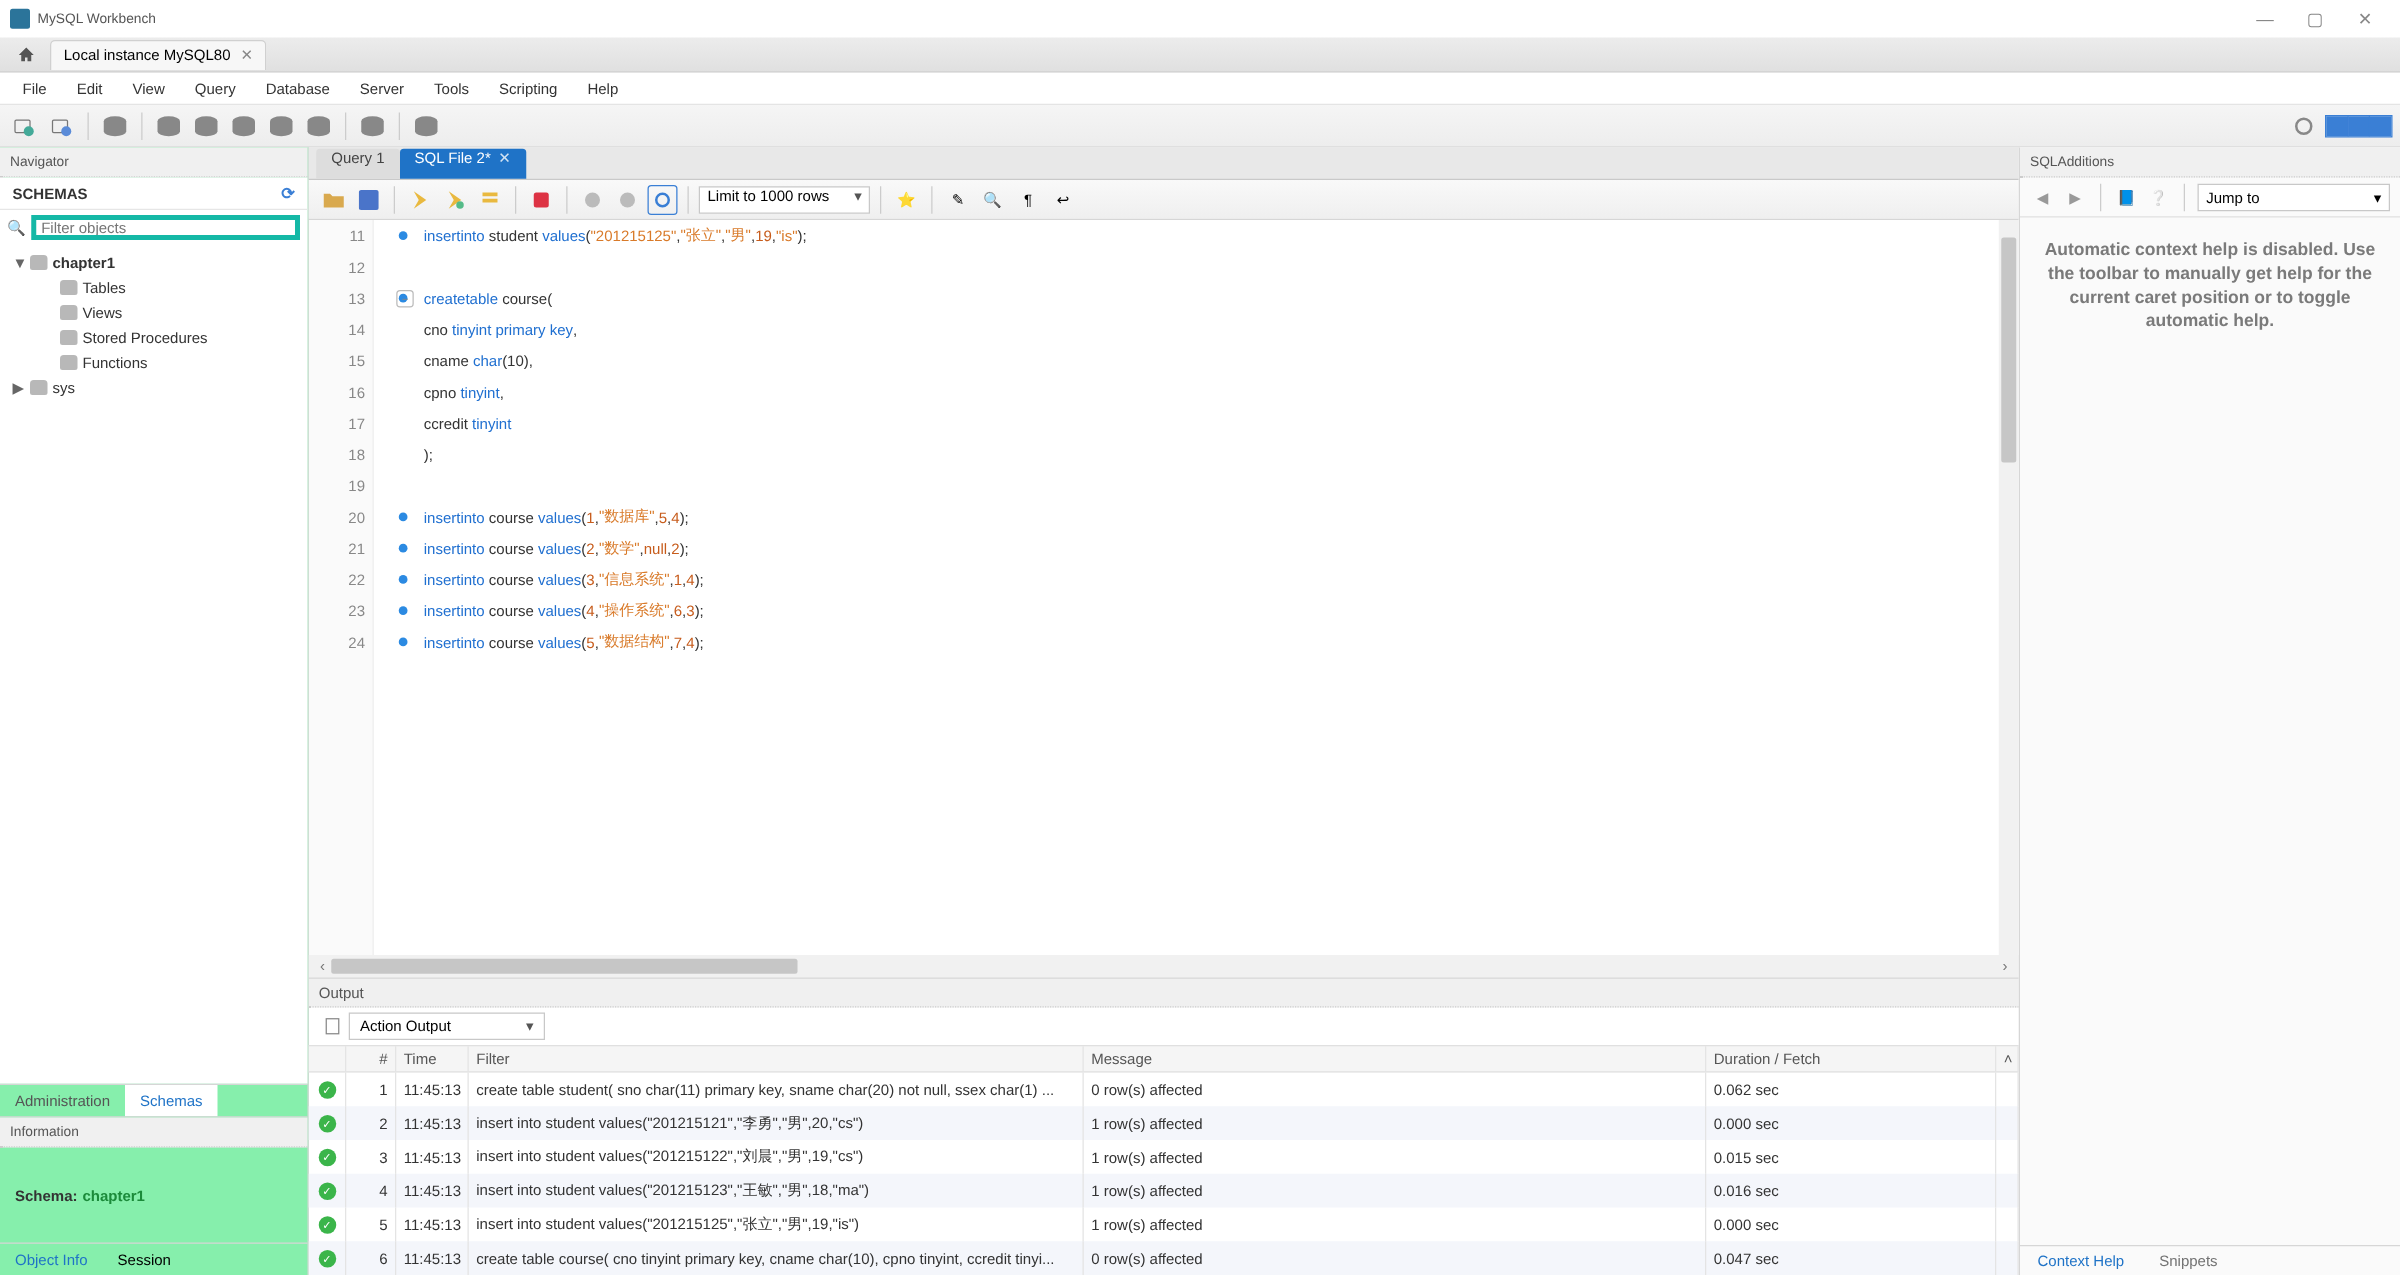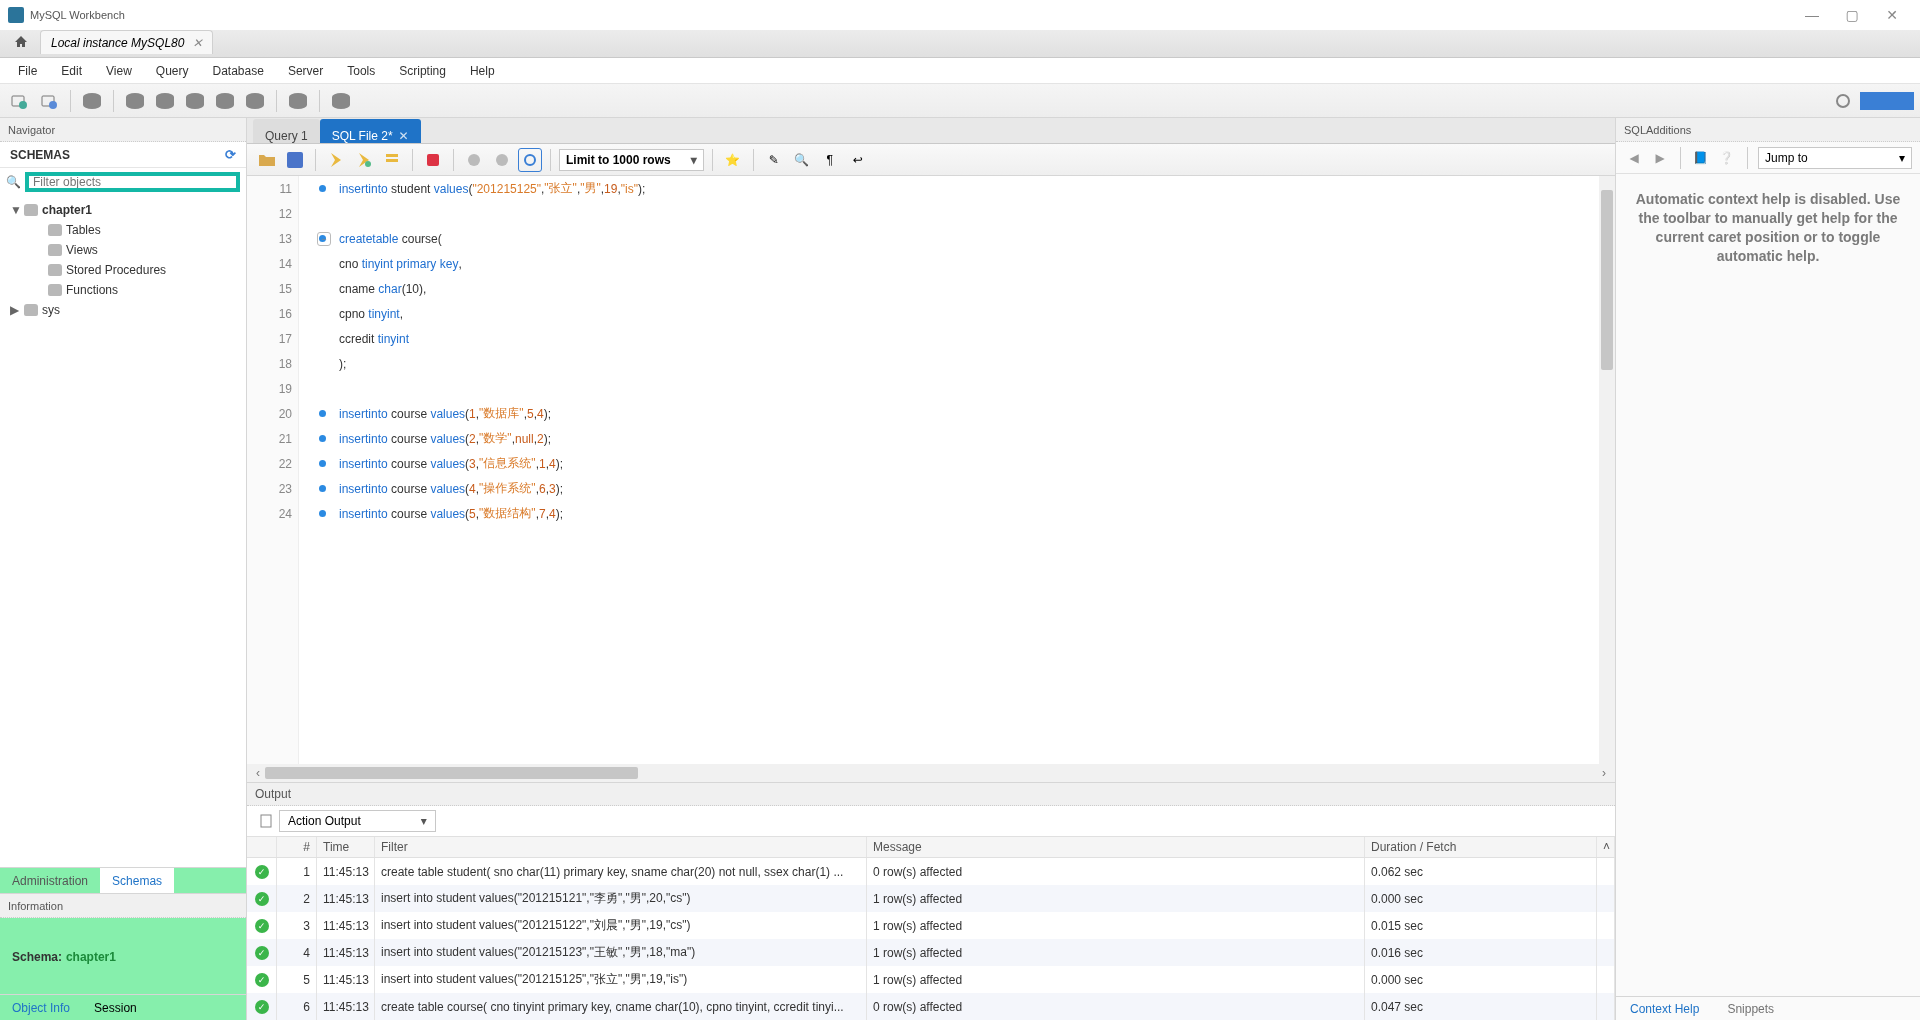"Local instance MySQL80" .tabstrip { align-items: flex-start -> center; font-style: italic -> none }
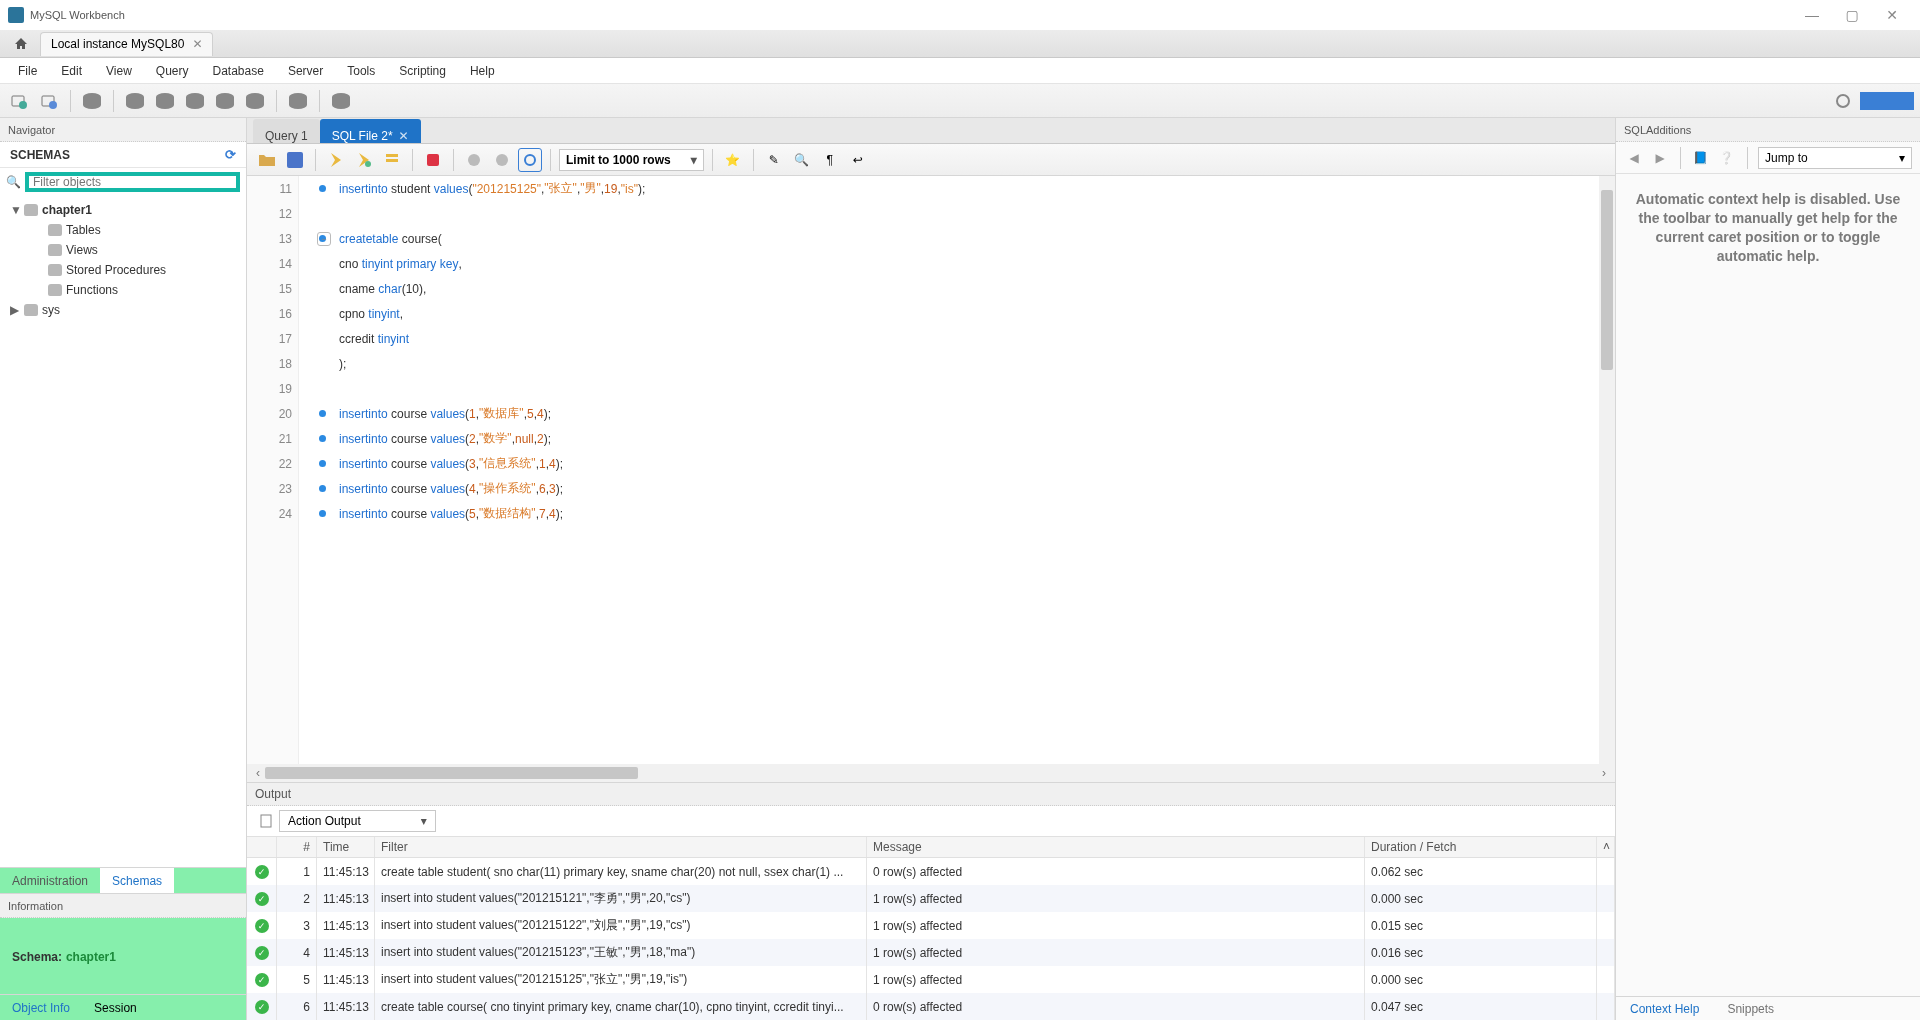"Query 1" .etab { align-items: flex-end -> flex-start }
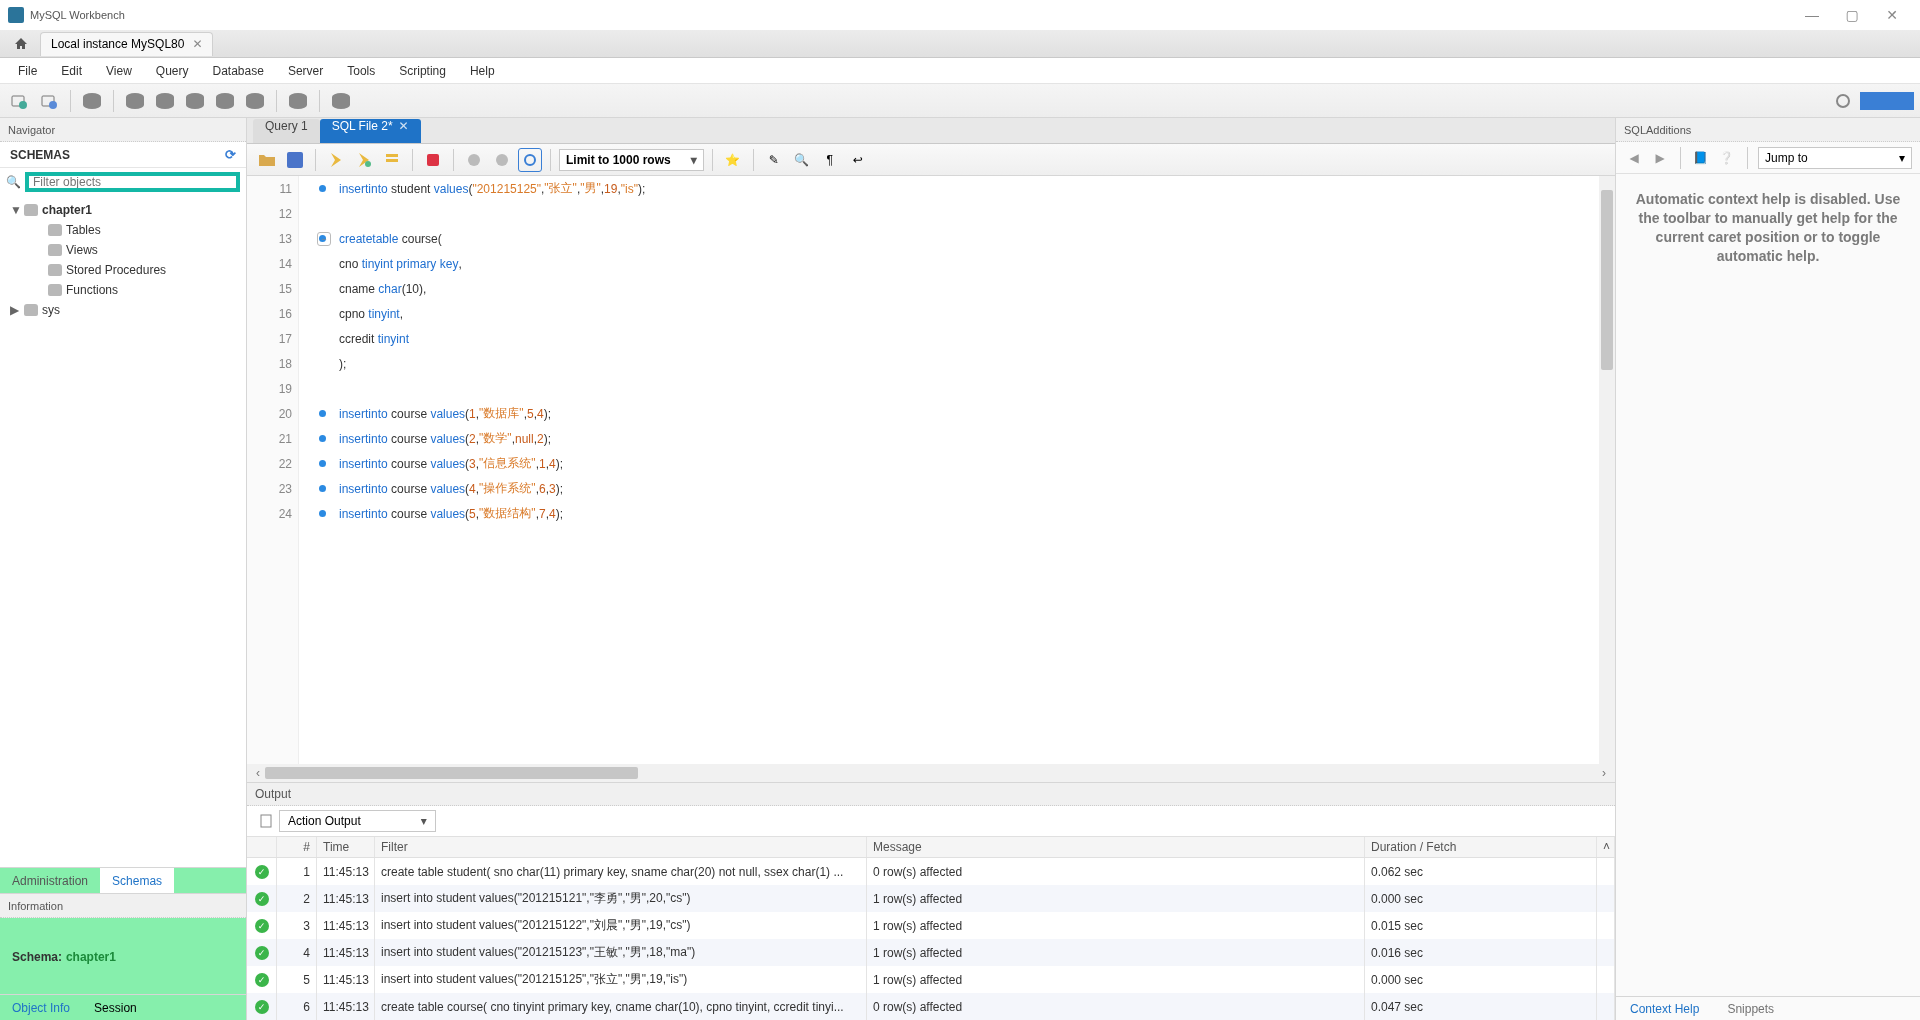"Limit to 1000 rows" .limit-sel { align-items: center -> flex-start; font-weight: bold -> none }
